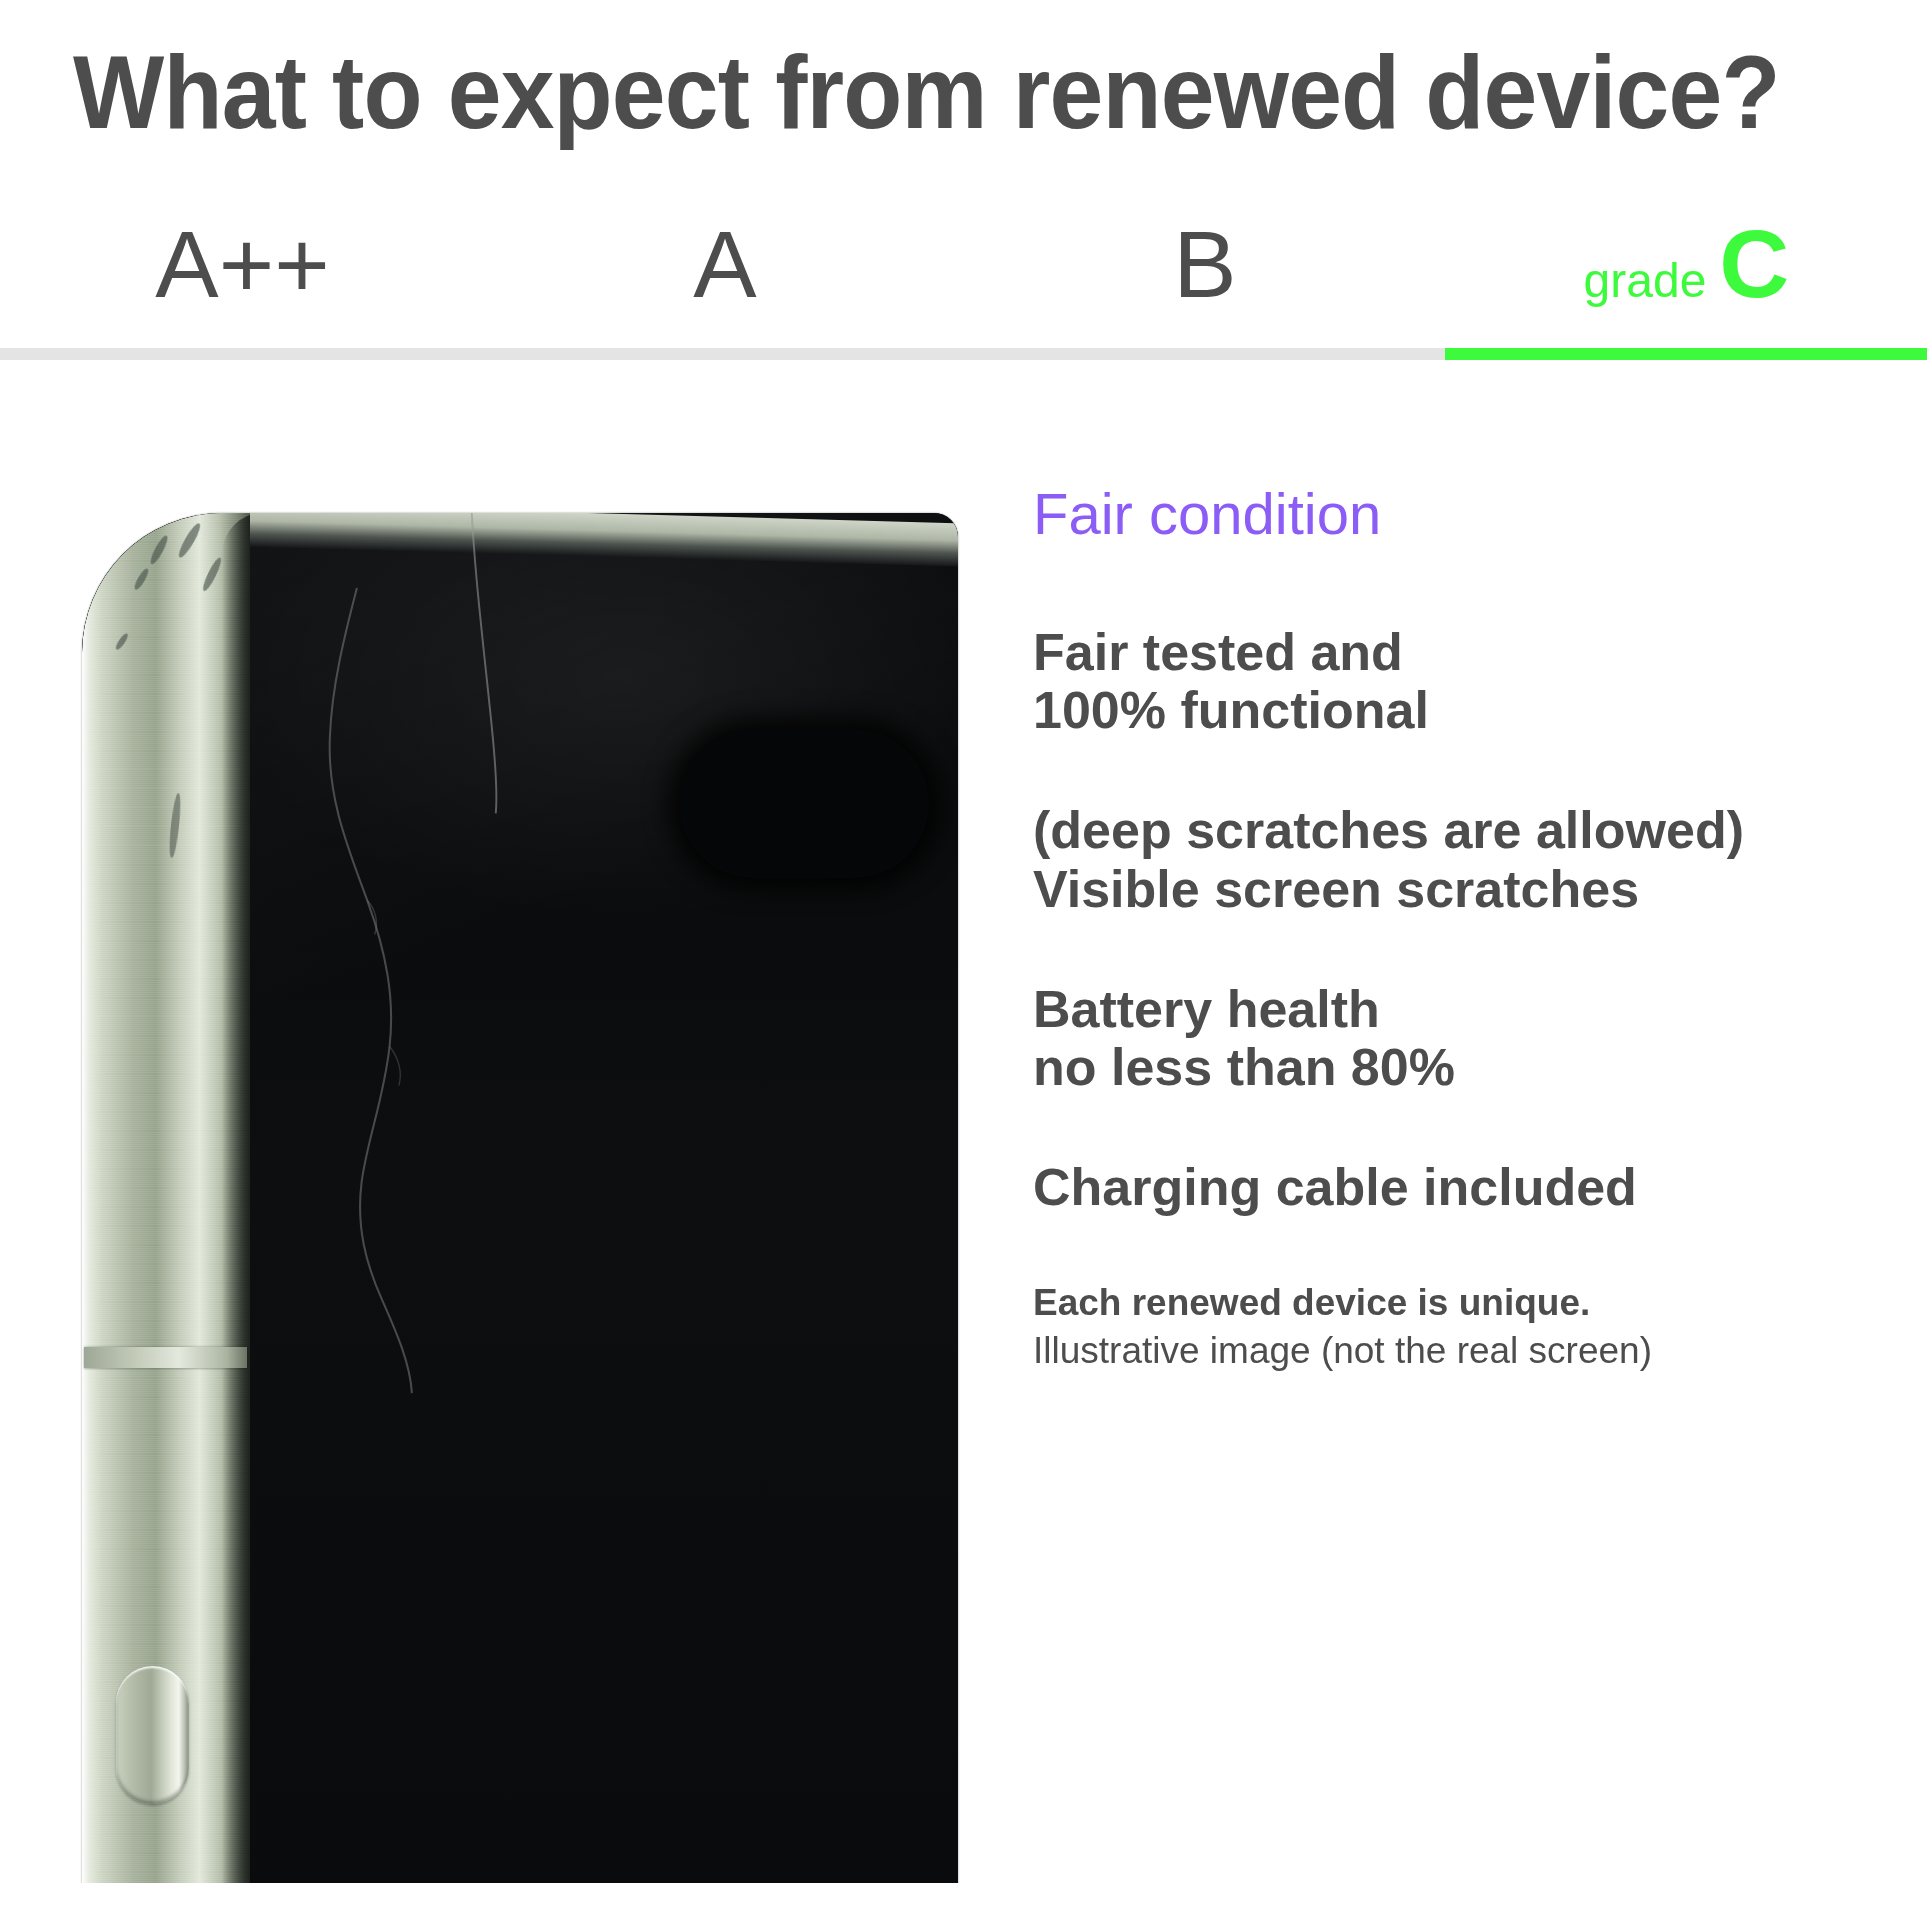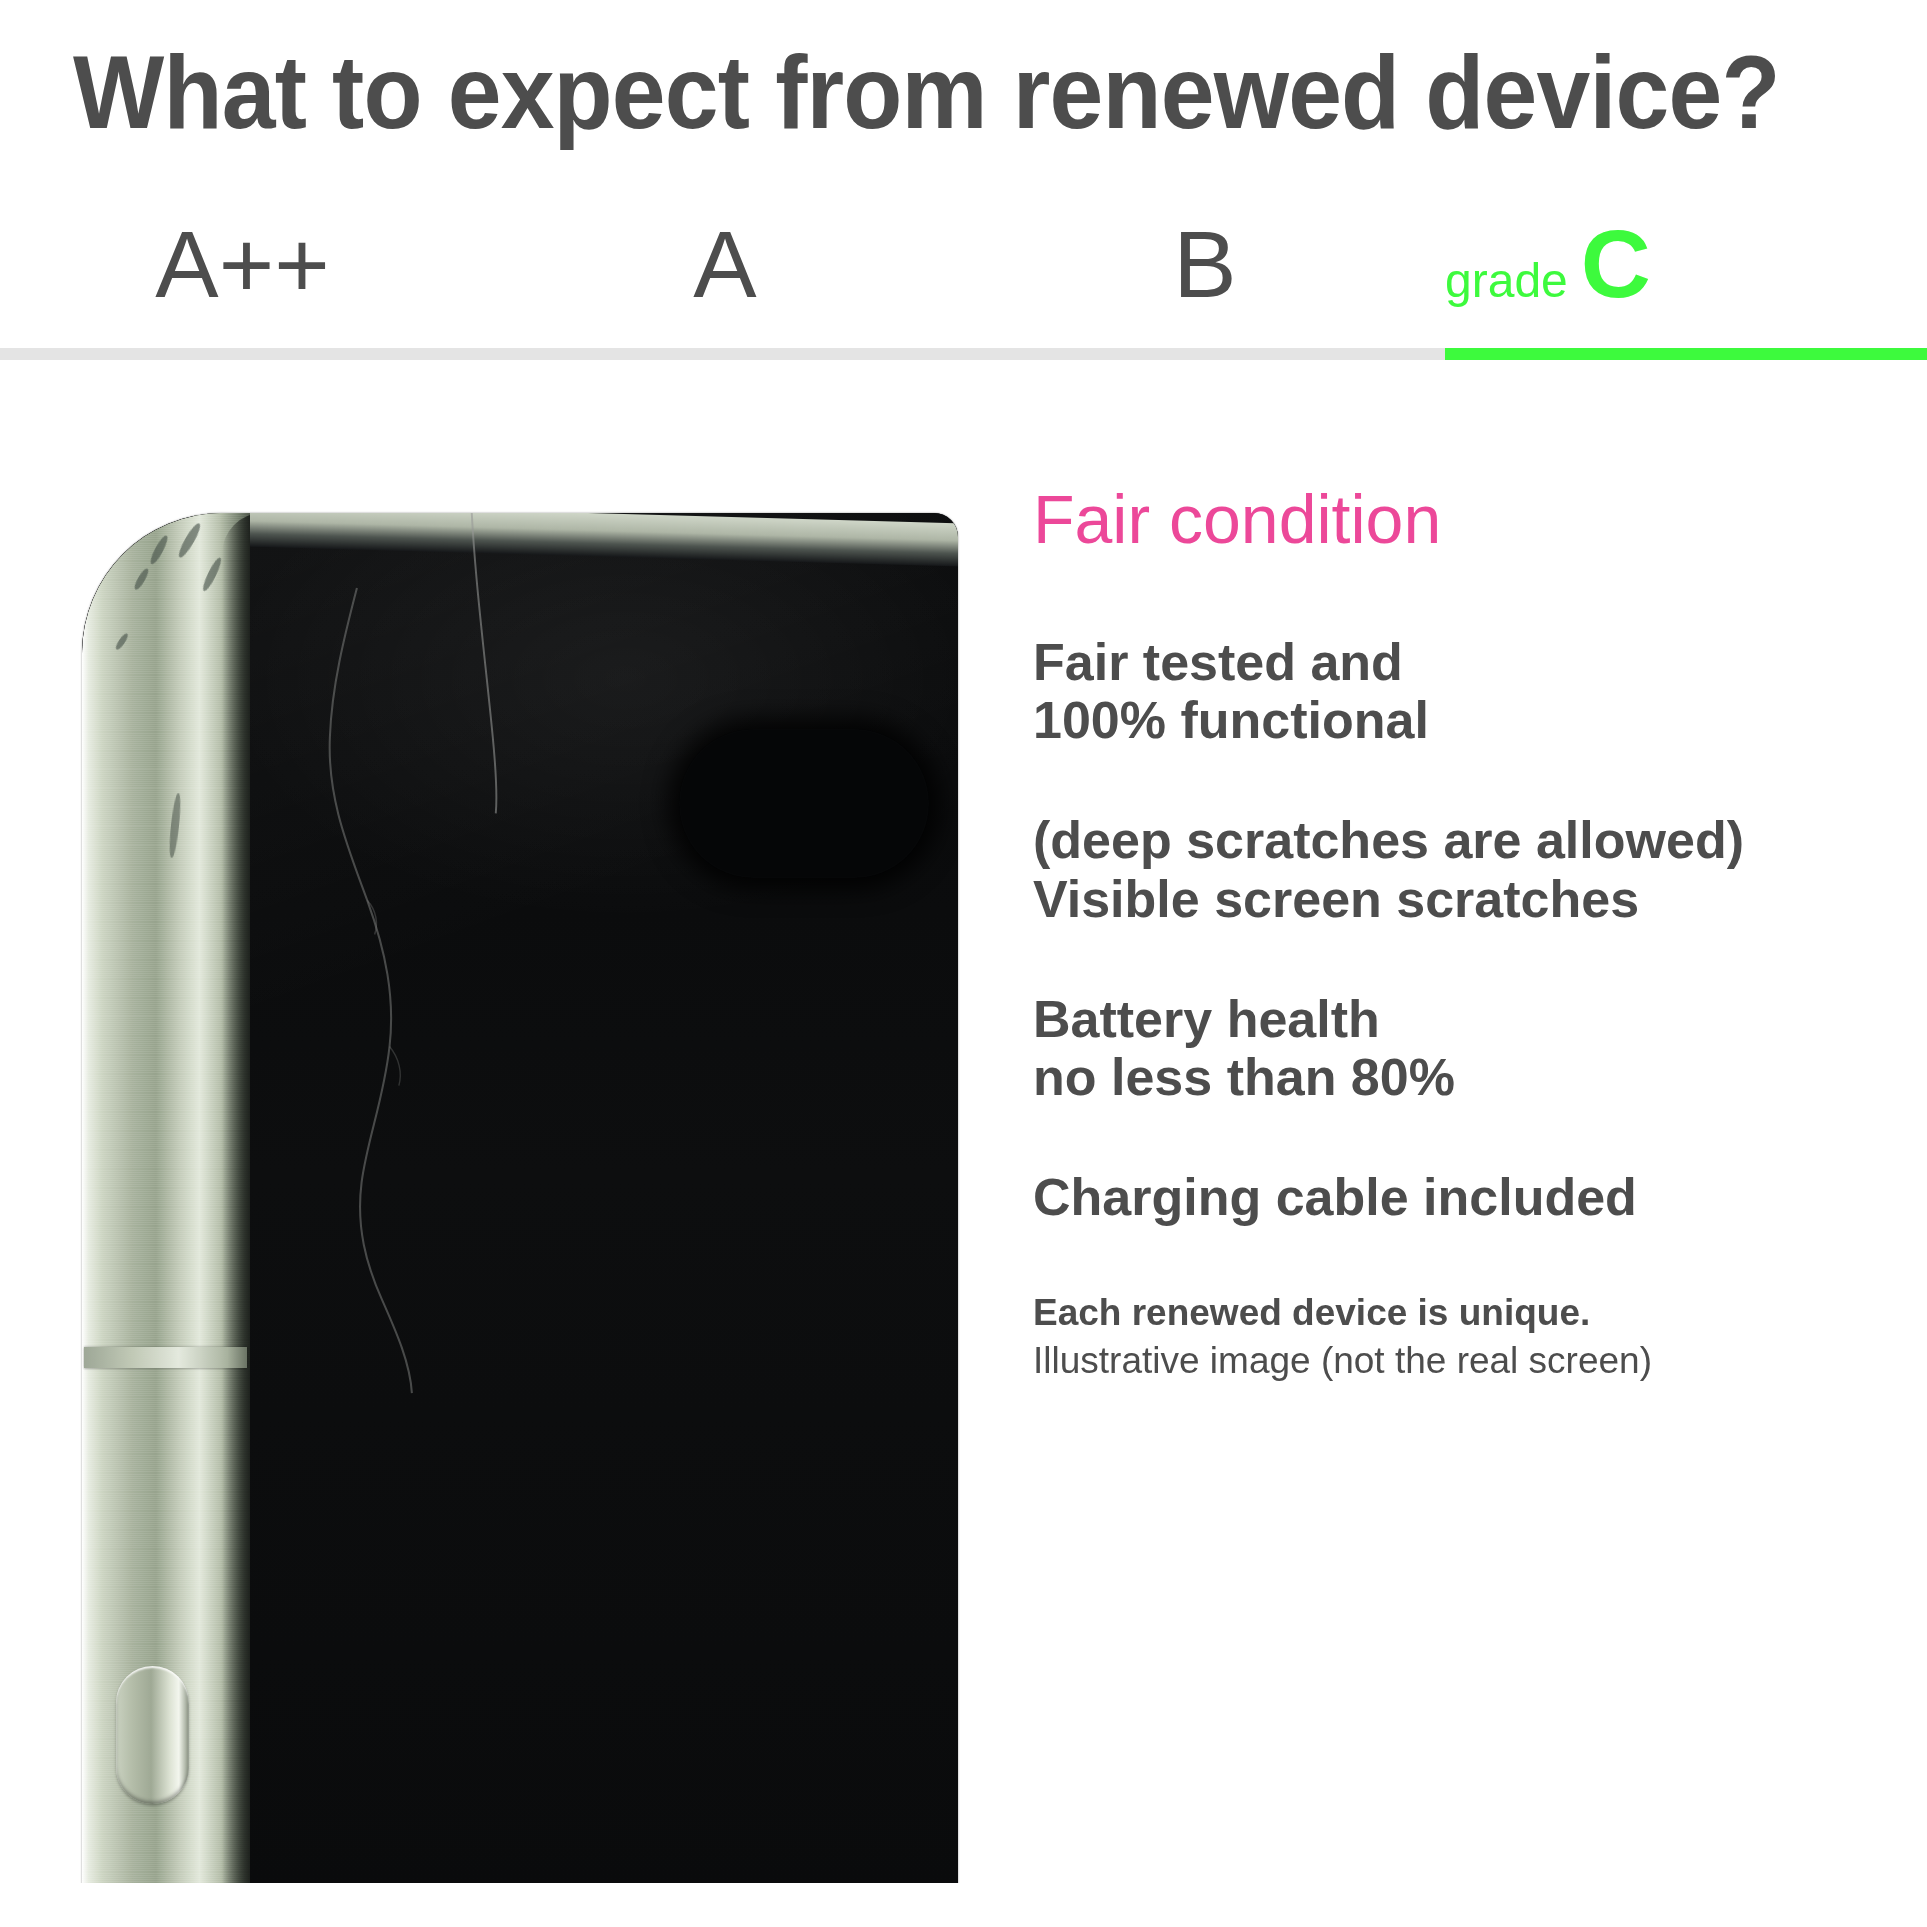"grade" .tab-4-inner { justify-content: none -> center }
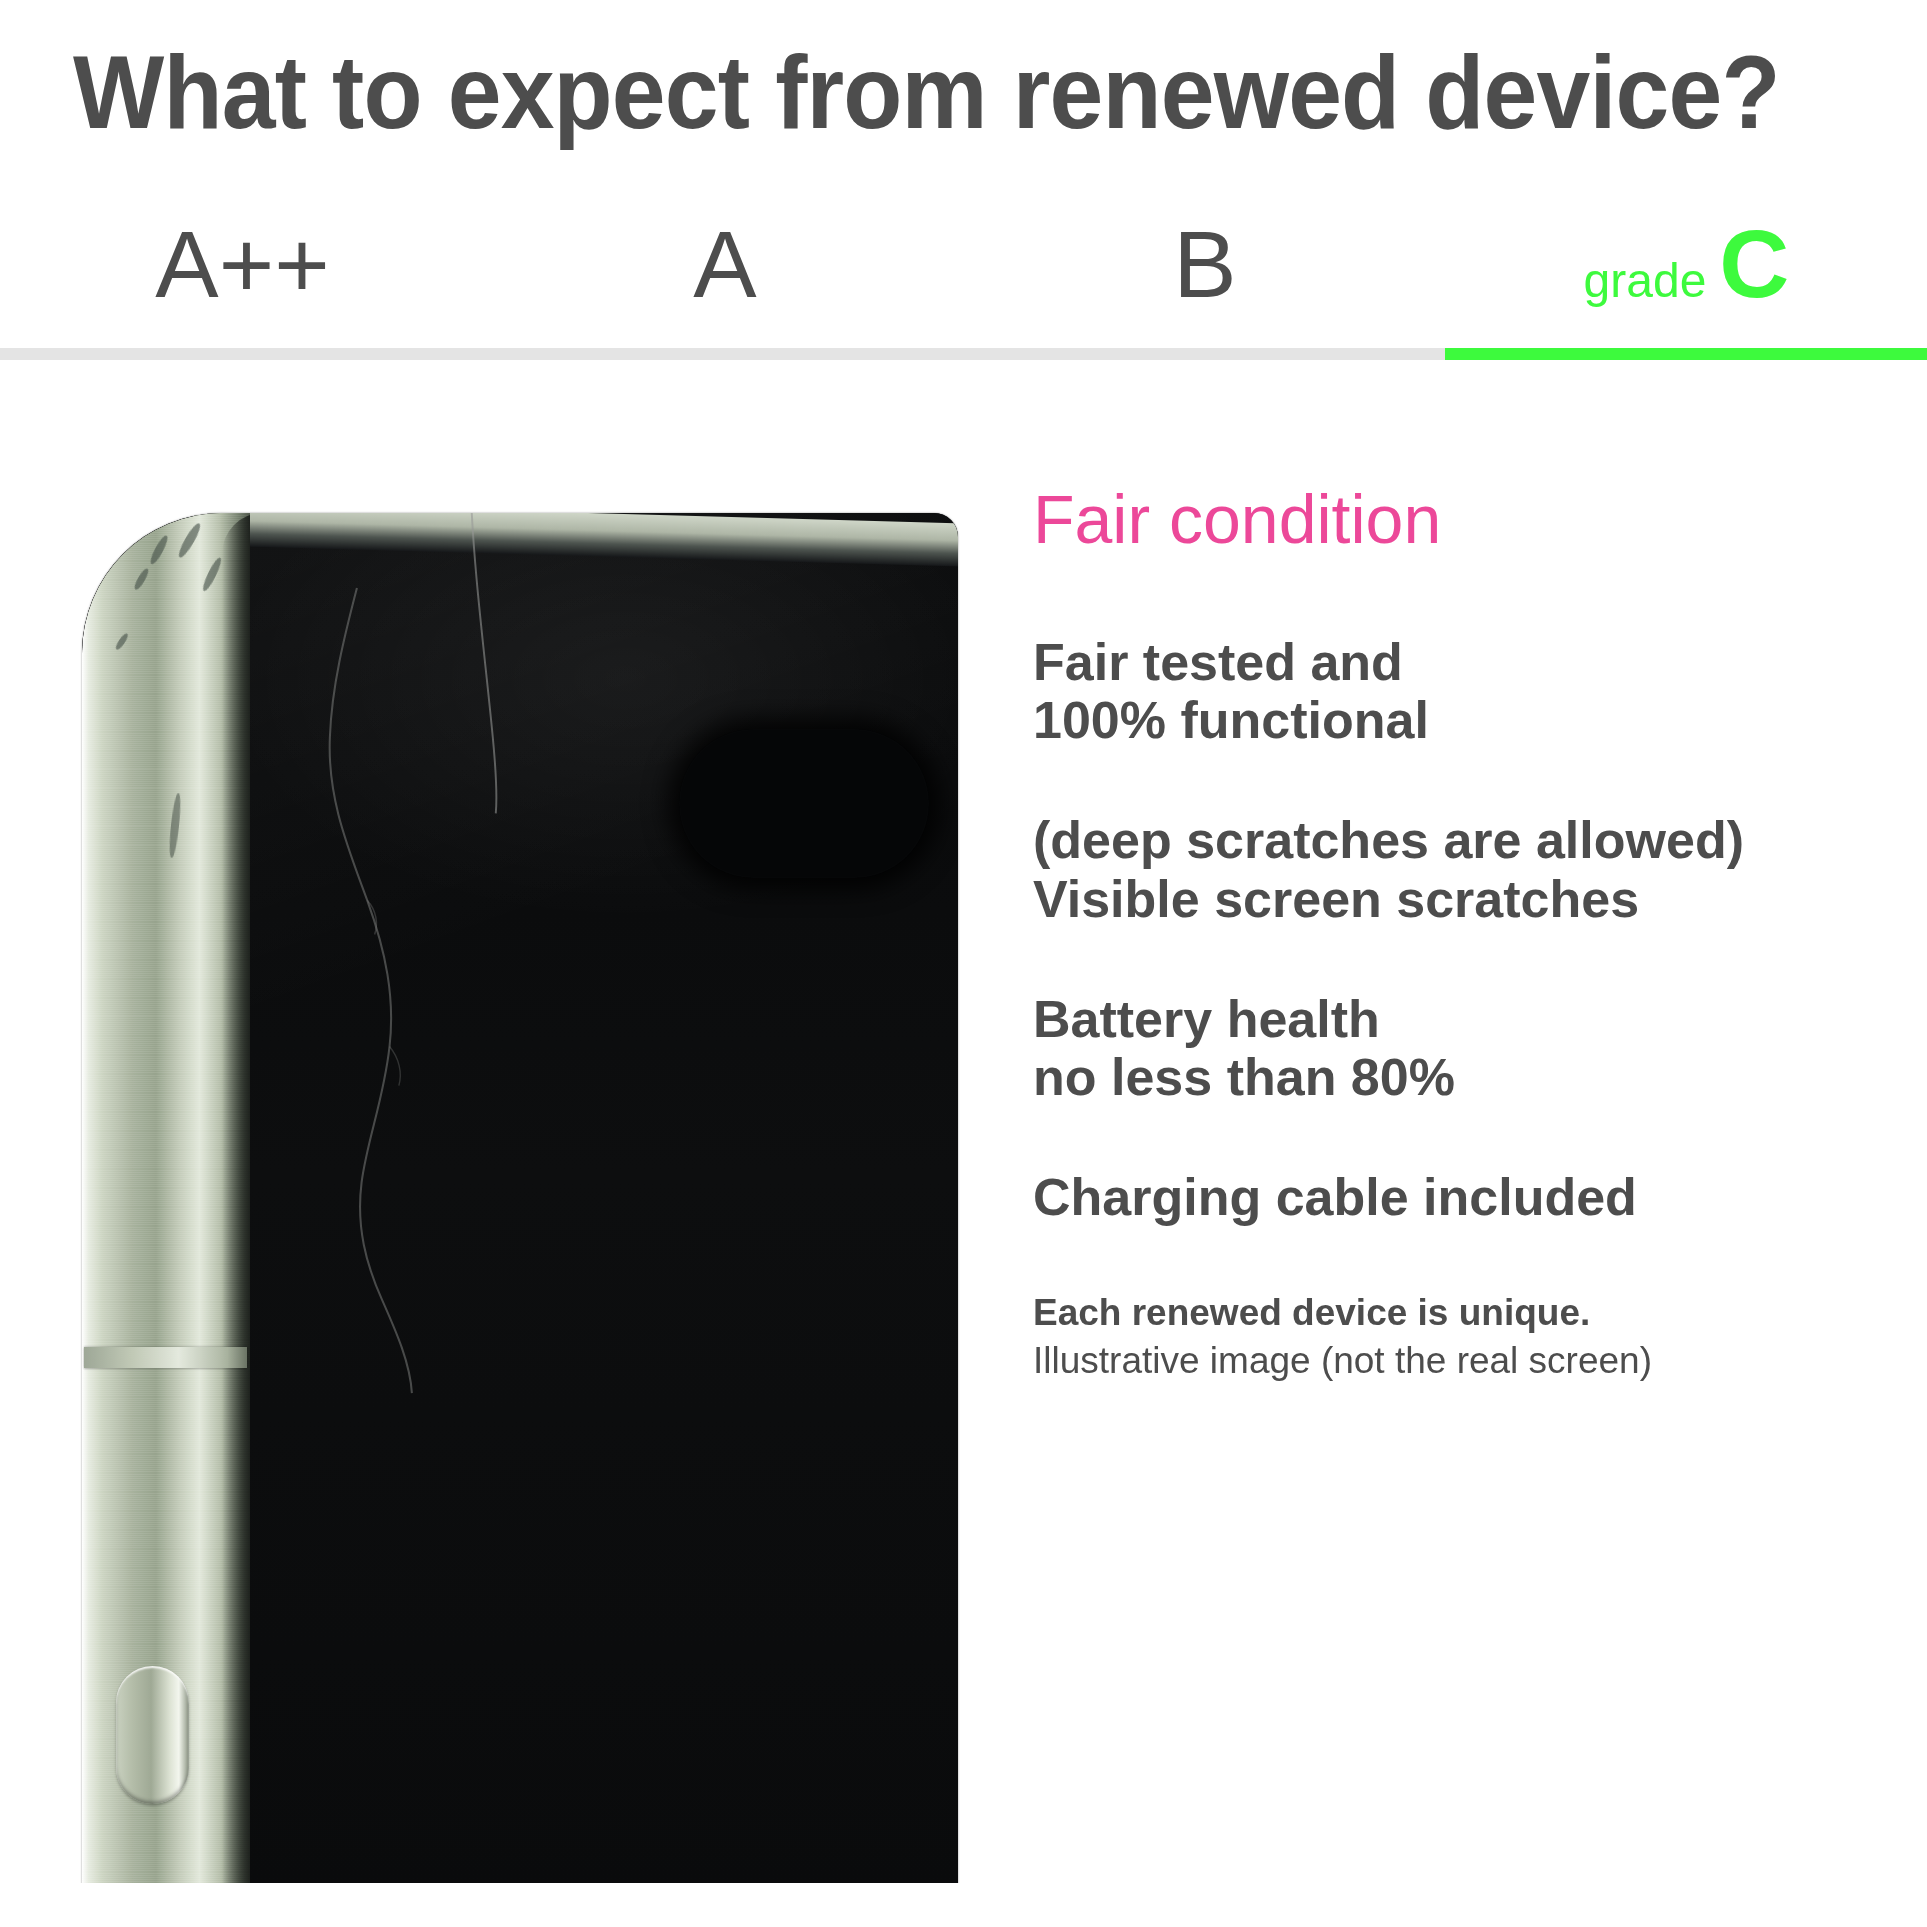"Fair condition" .status { color: #ec4899 -> #8b5cf6; font-size: 68px -> 58px }
